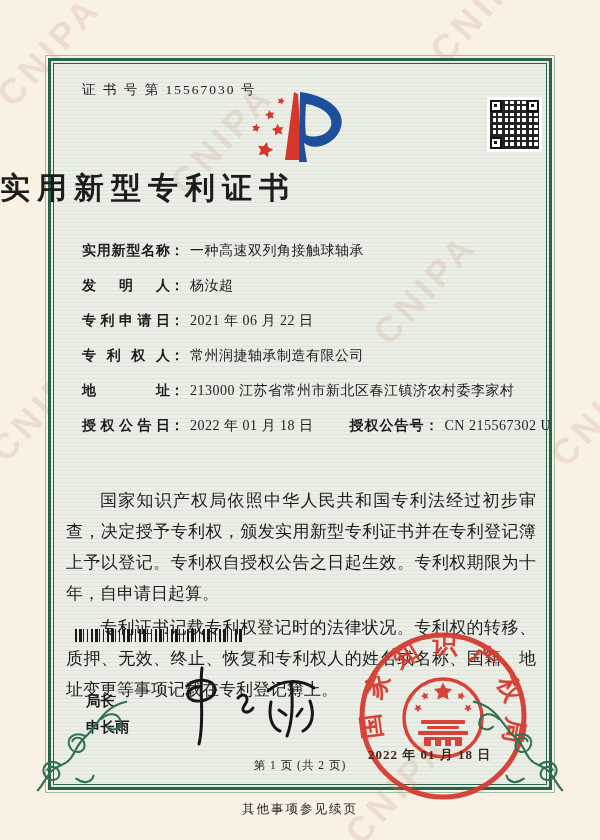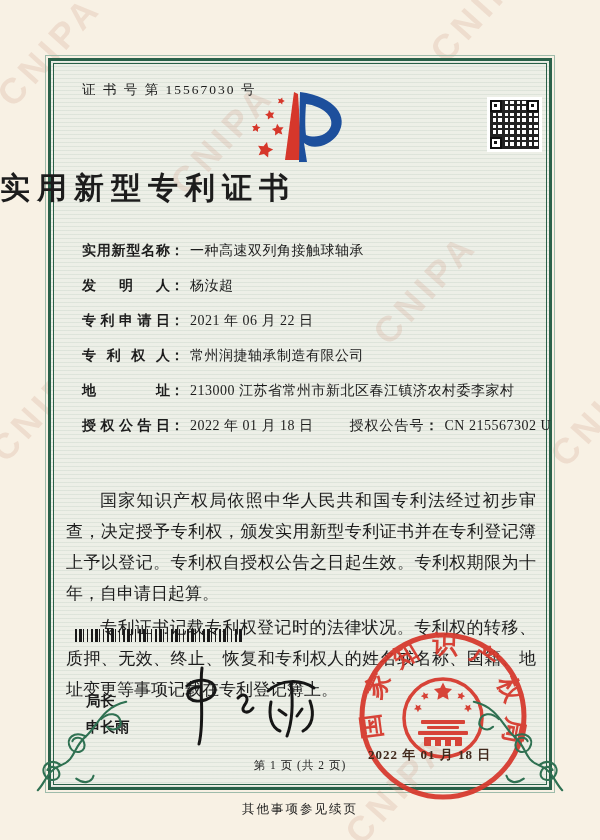"授权公告号" .glabel { font-weight: normal -> bold }
